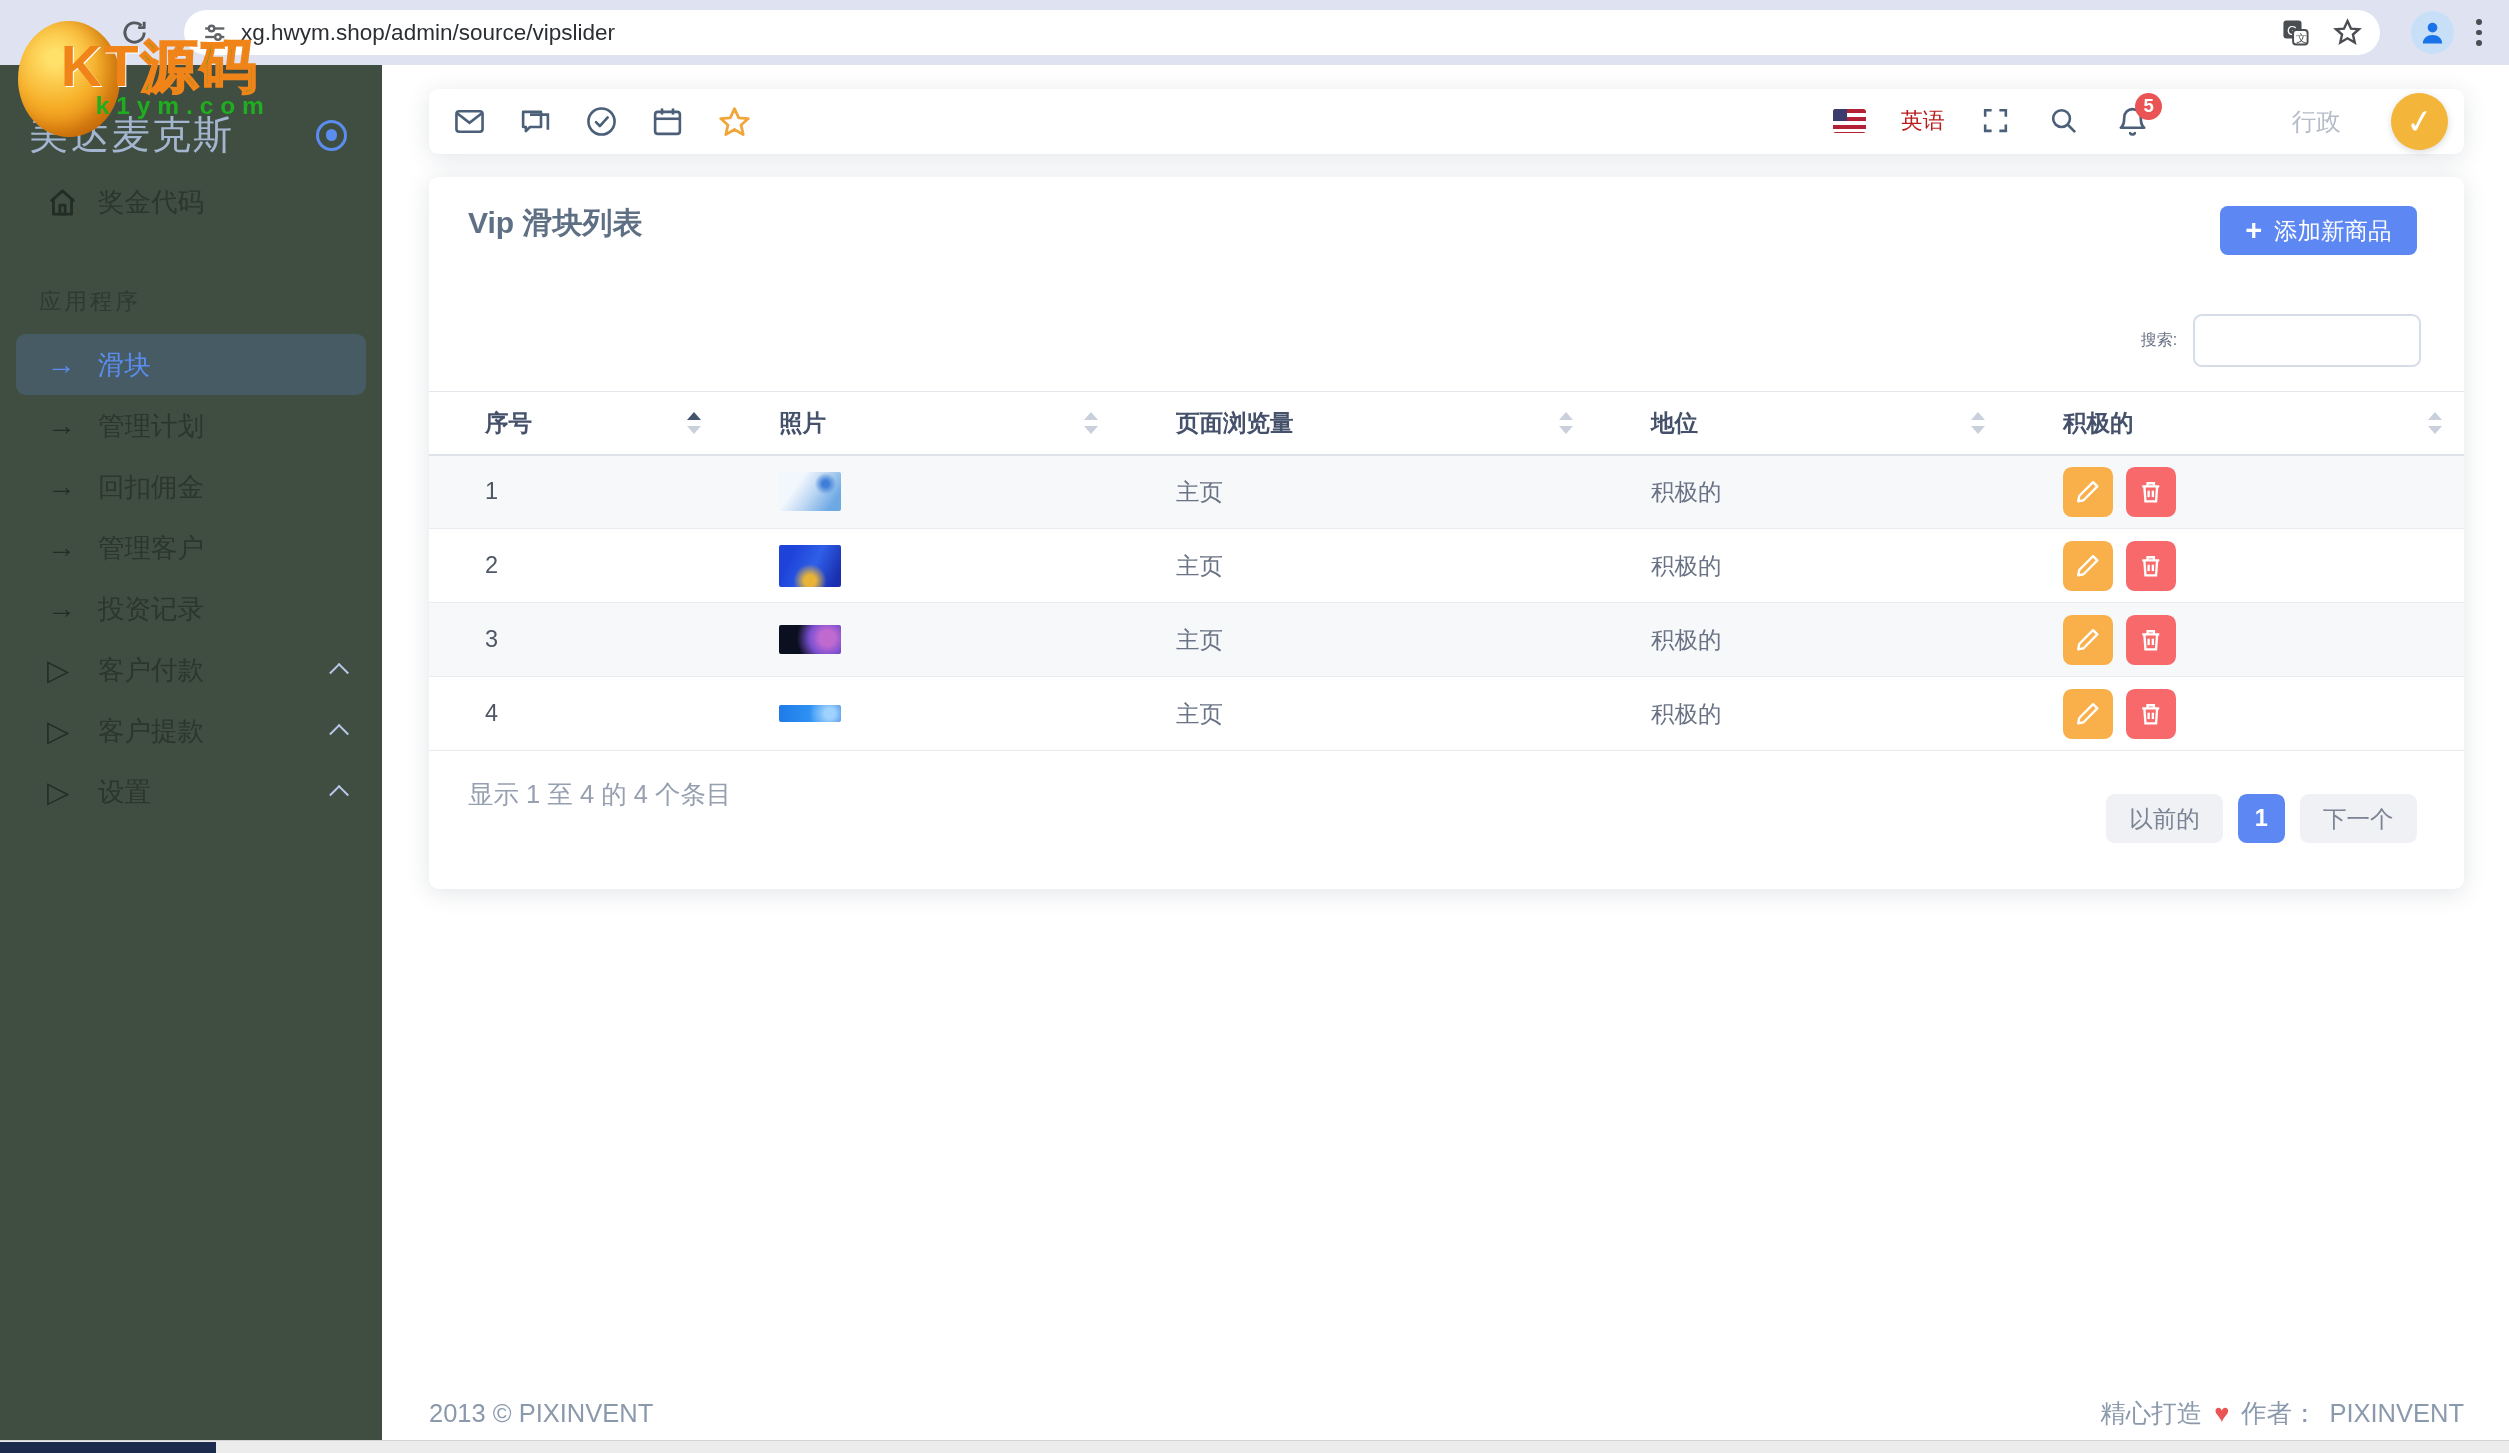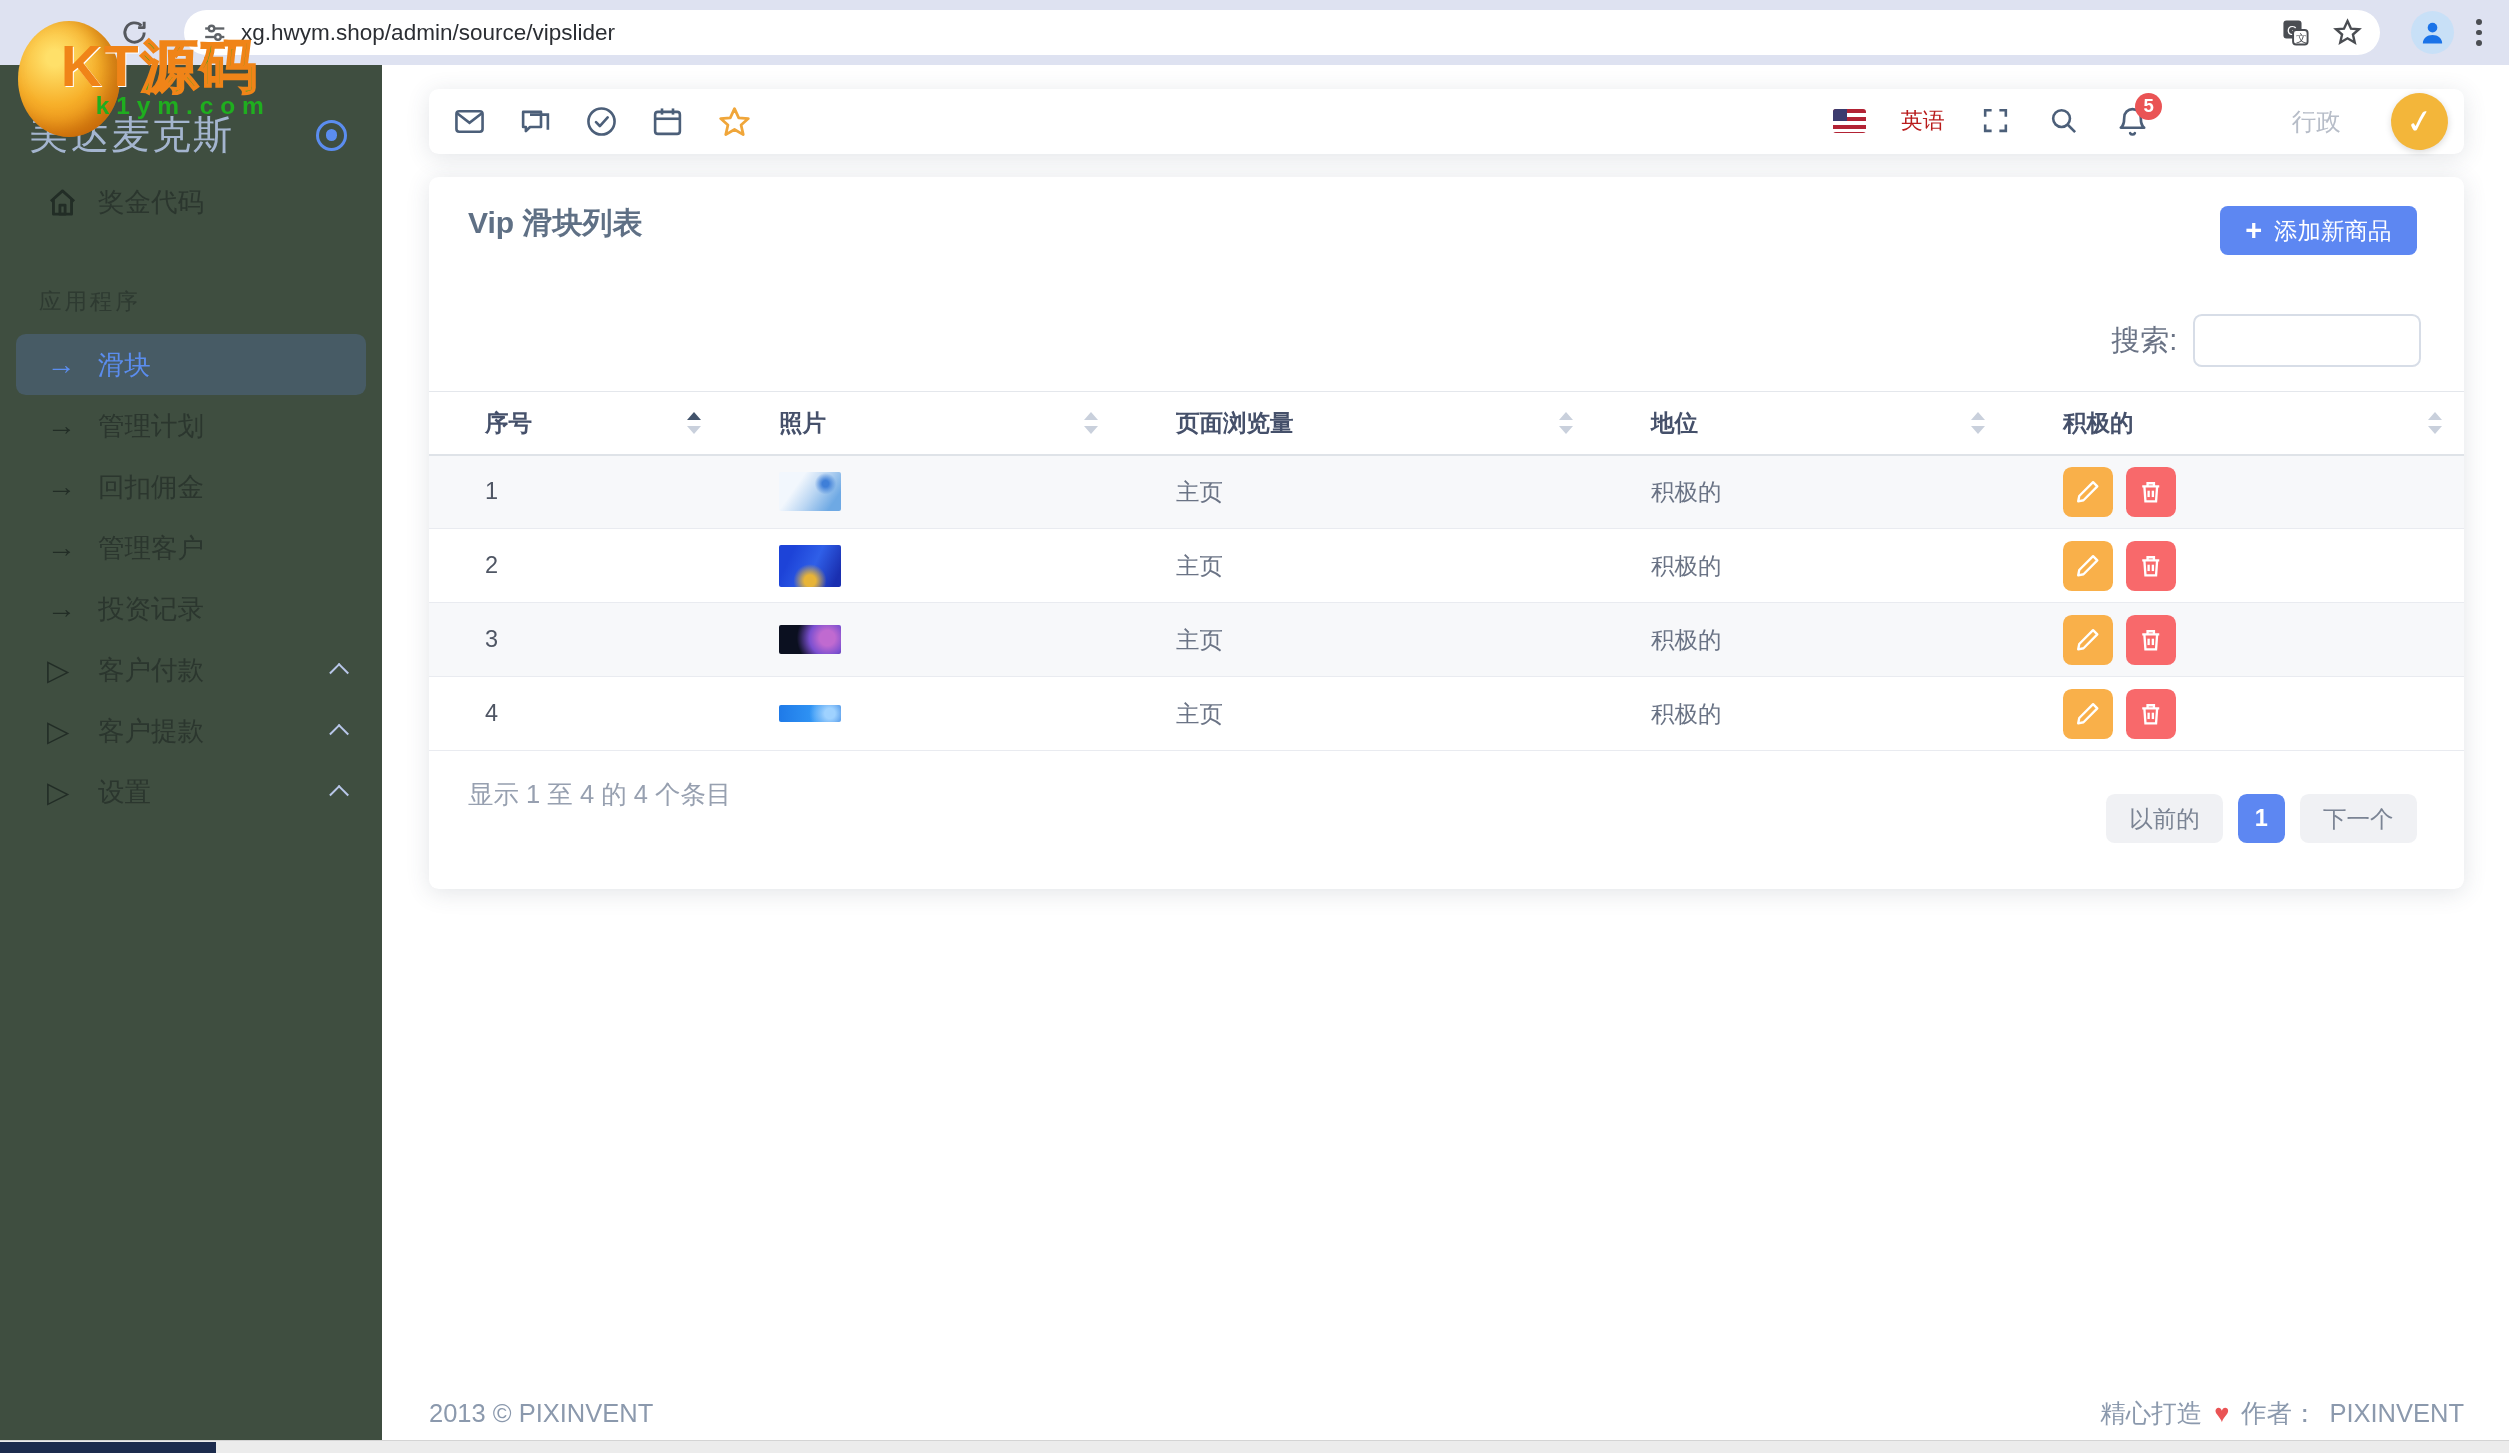"搜索:" .search-lbl { font-size: 29px -> 16px }
